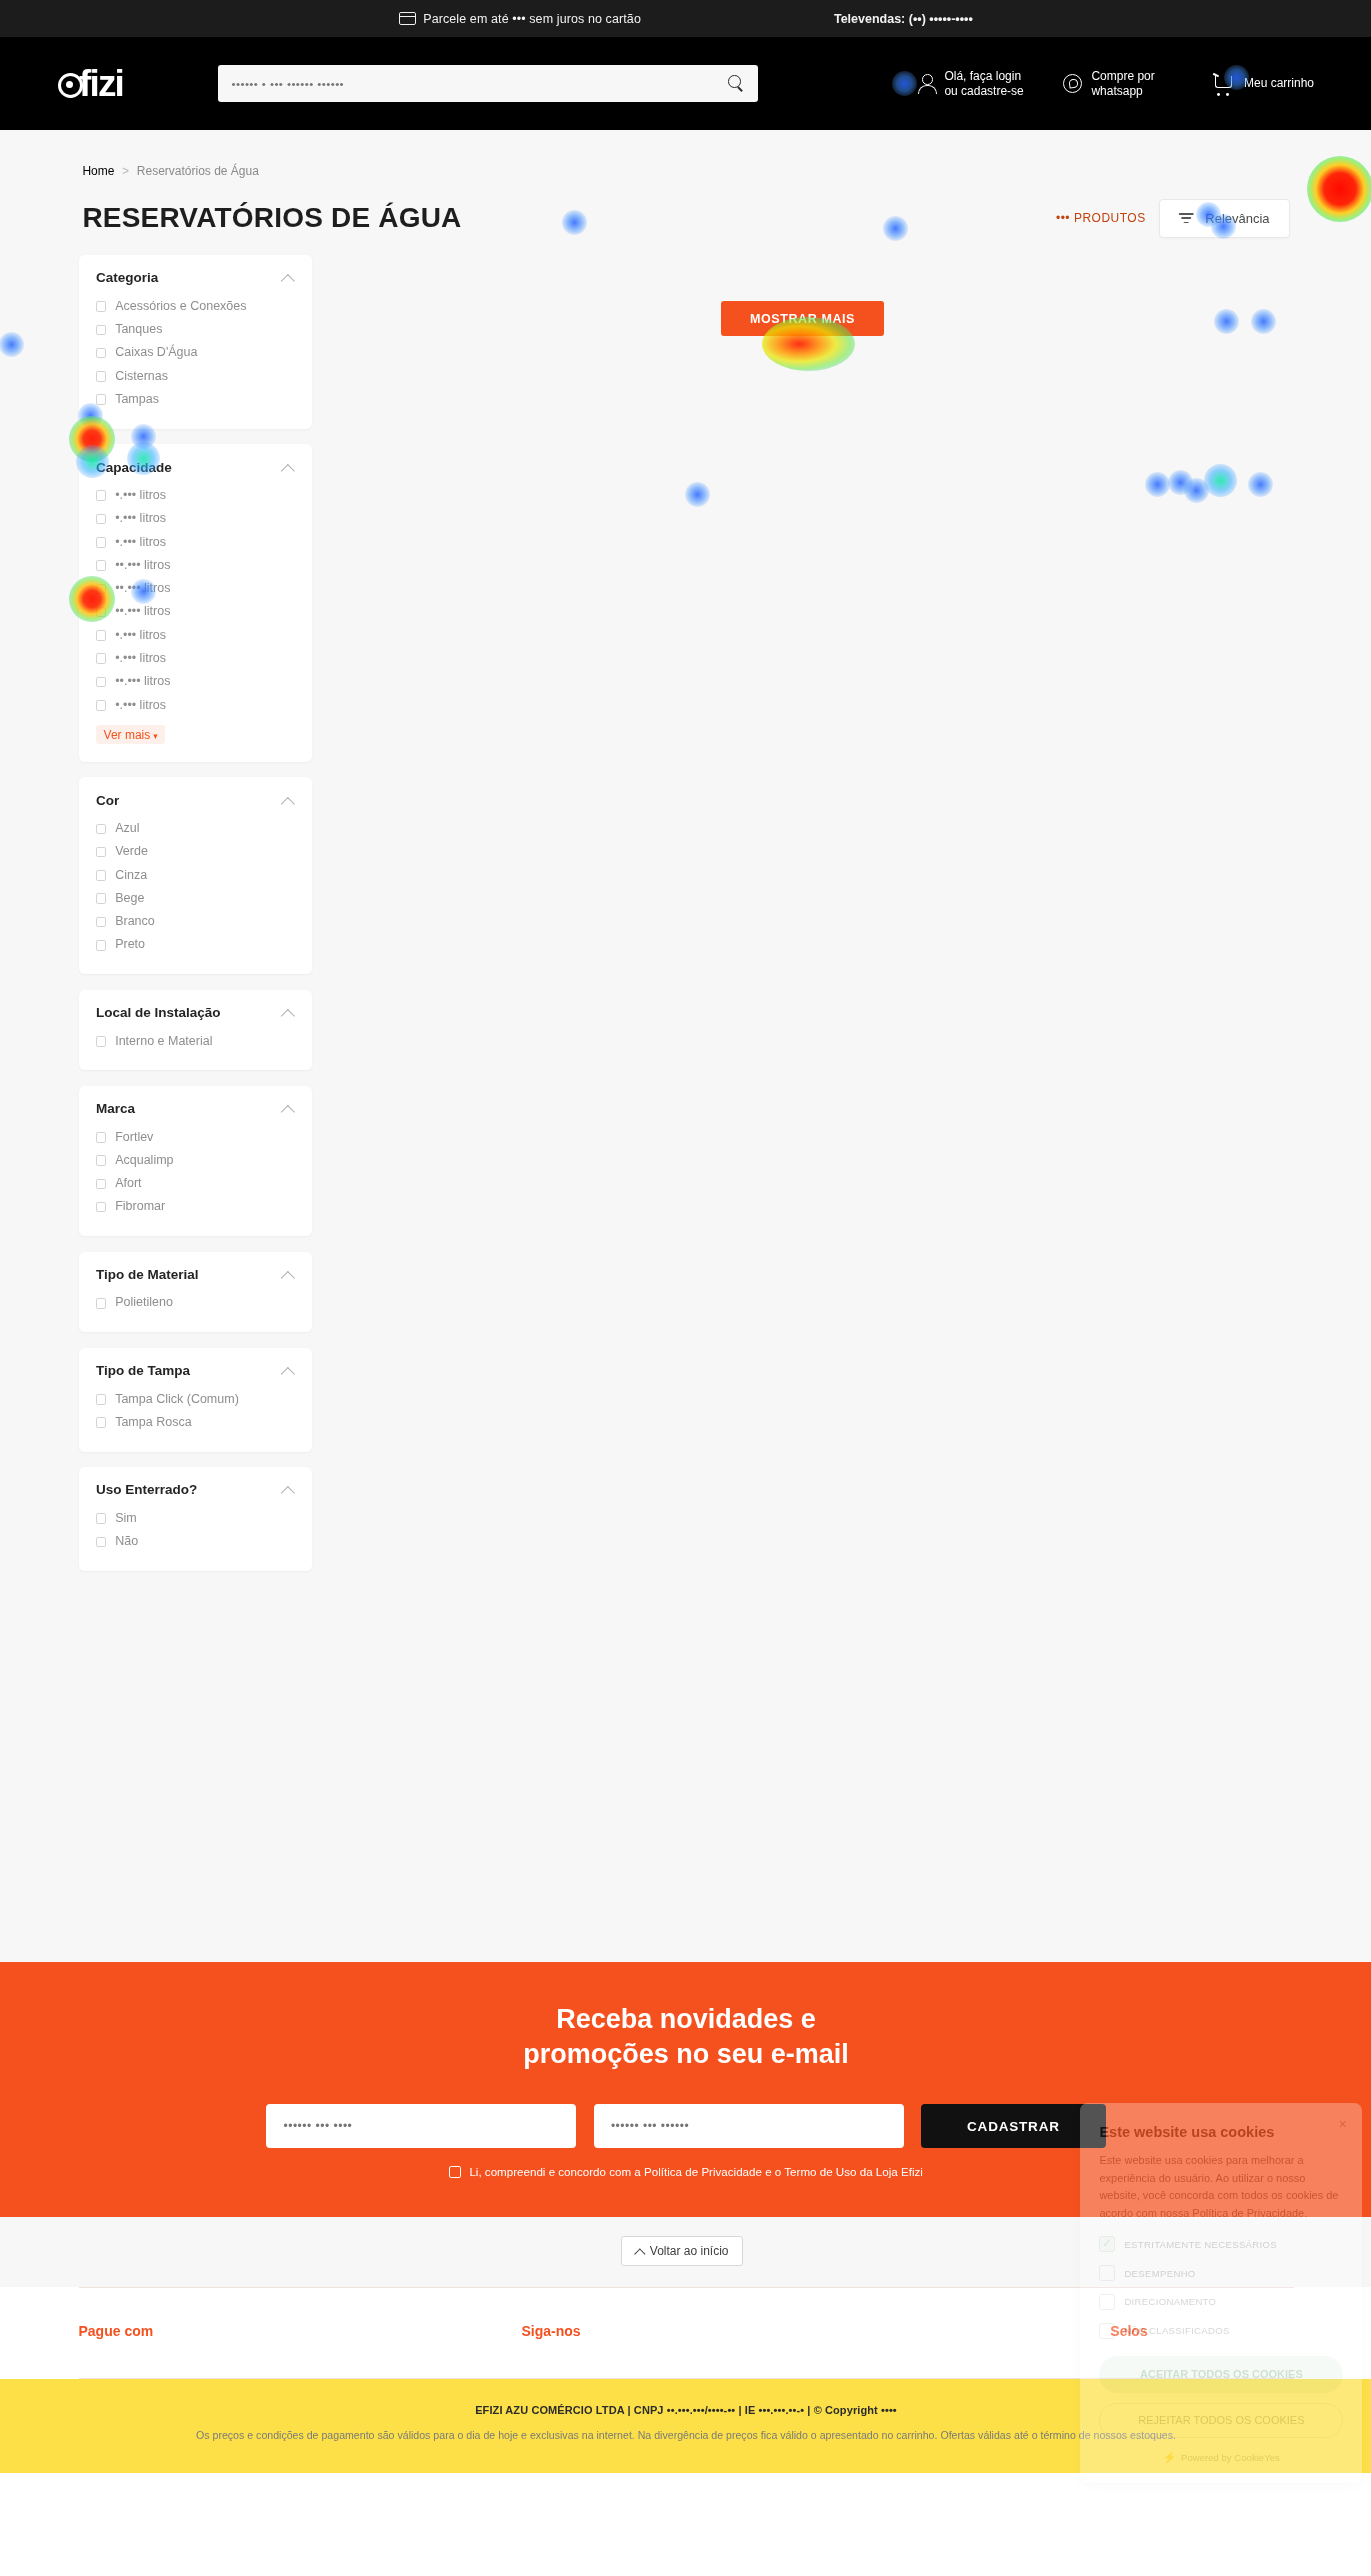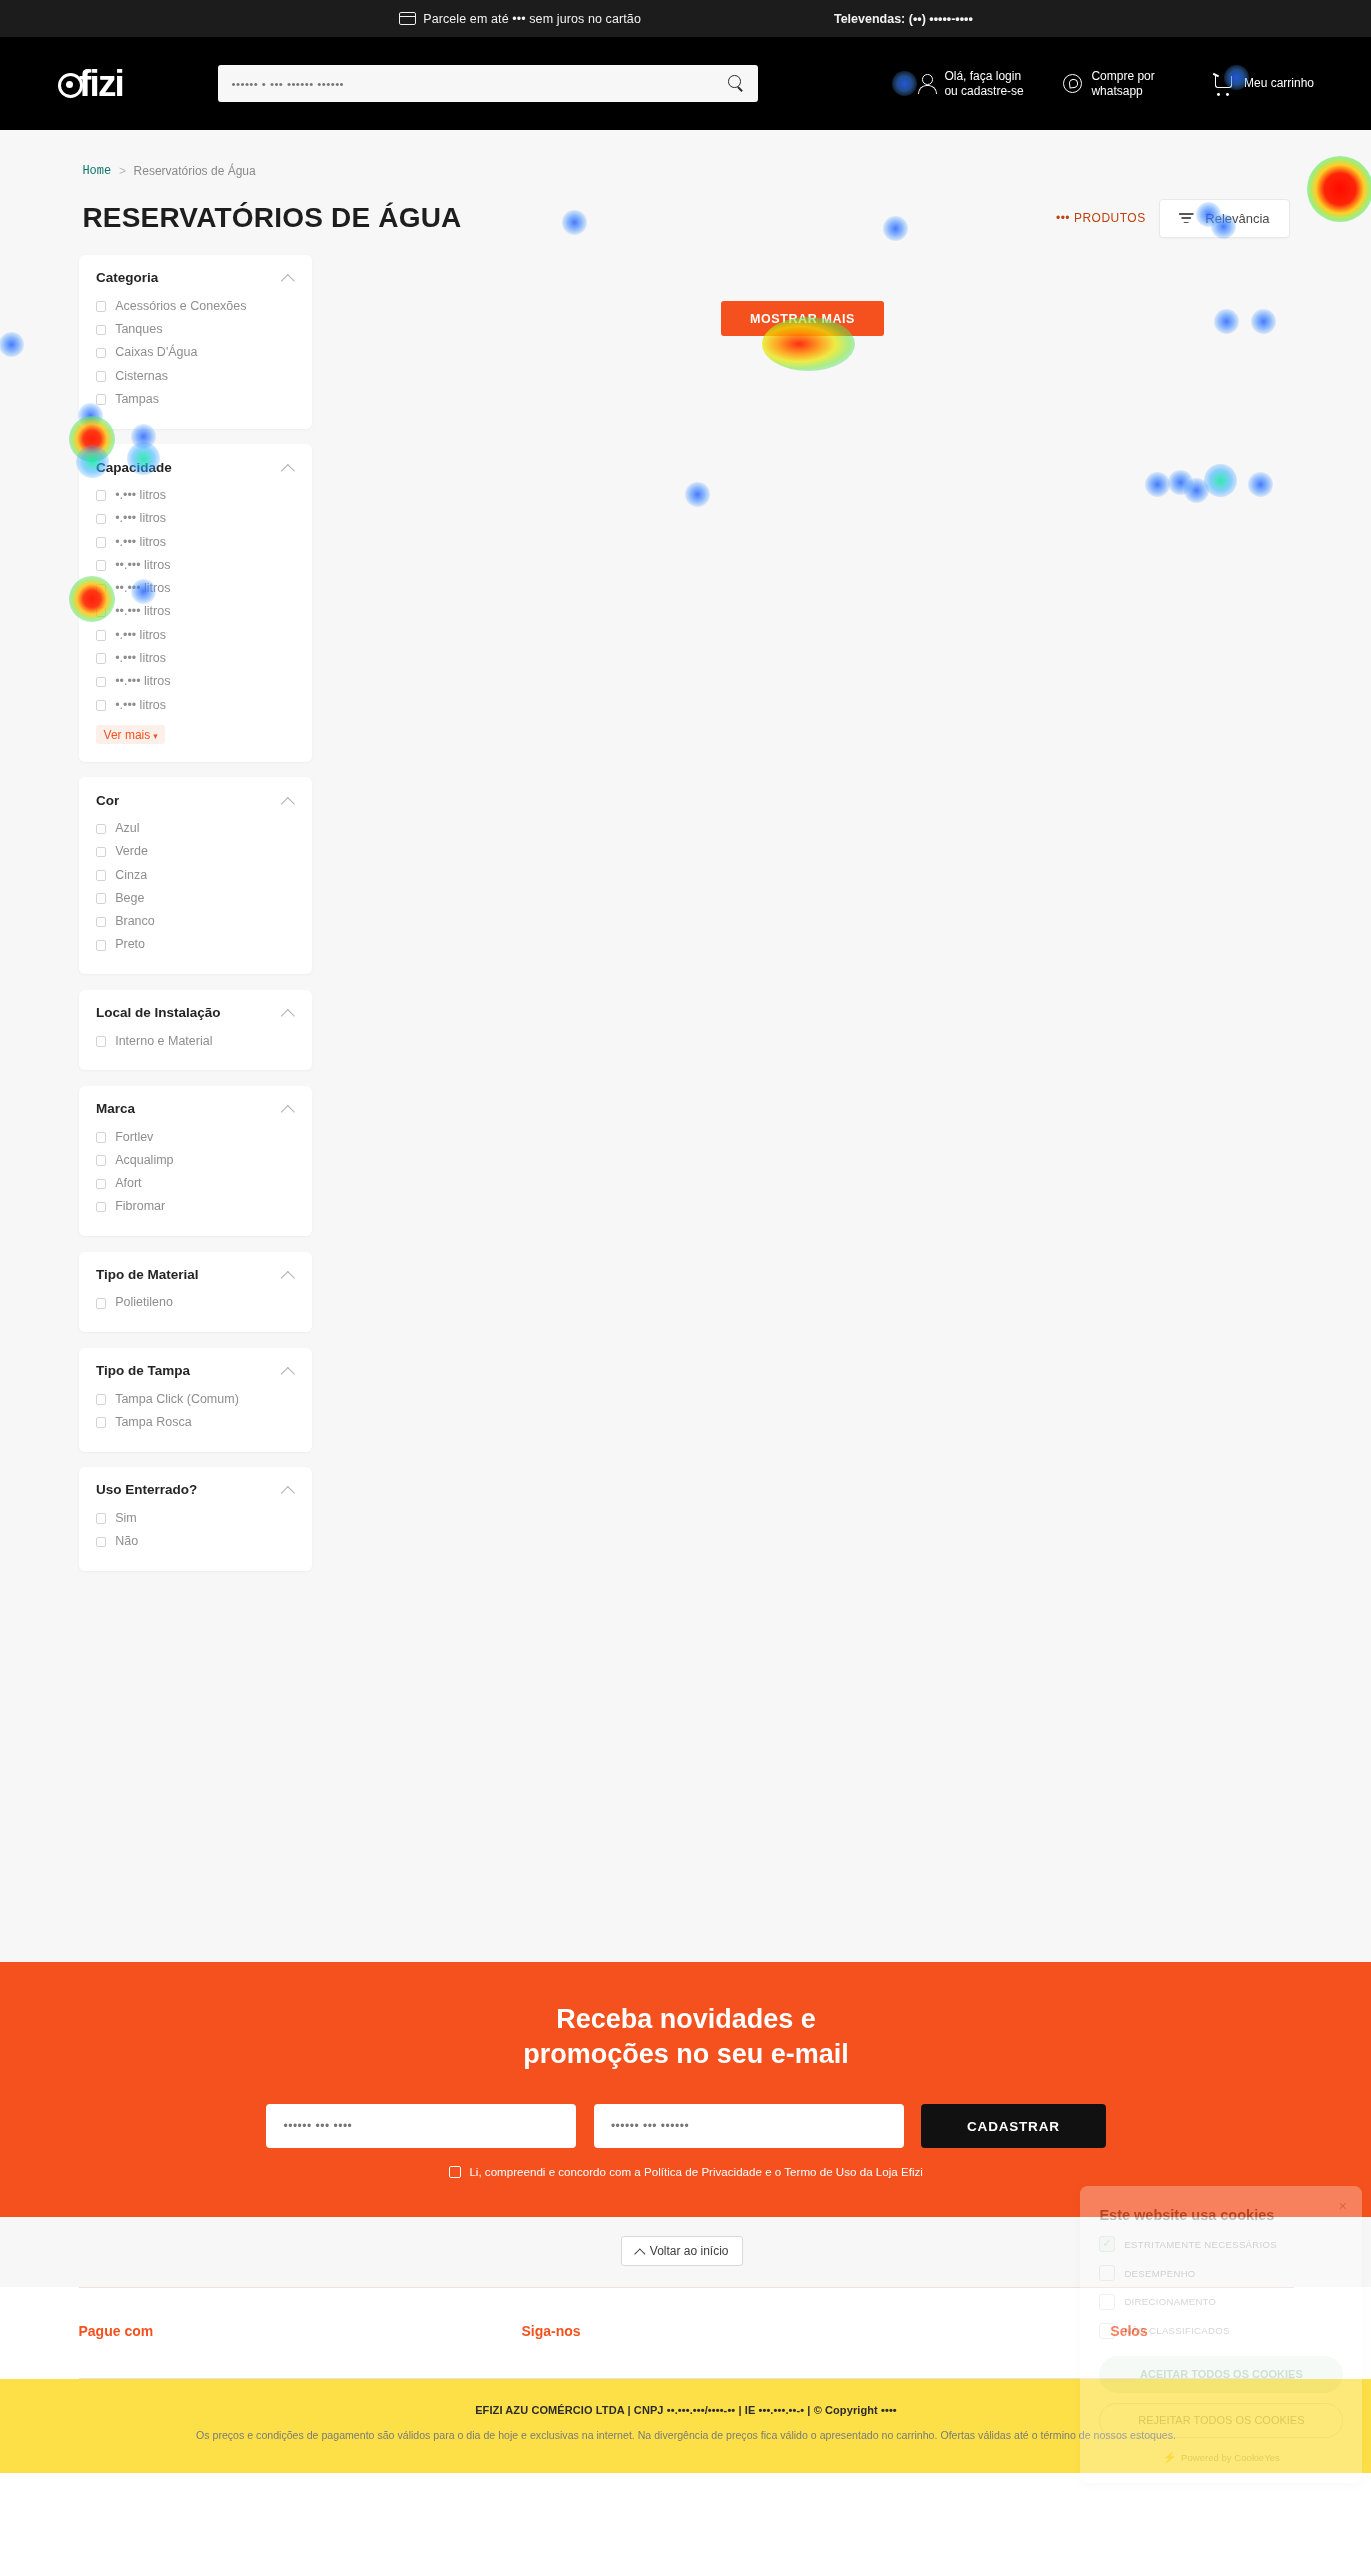"Home" .breadcrumb a { color: #0f766e -> #000000; font-family: Liberation Mono, monospace -> none }
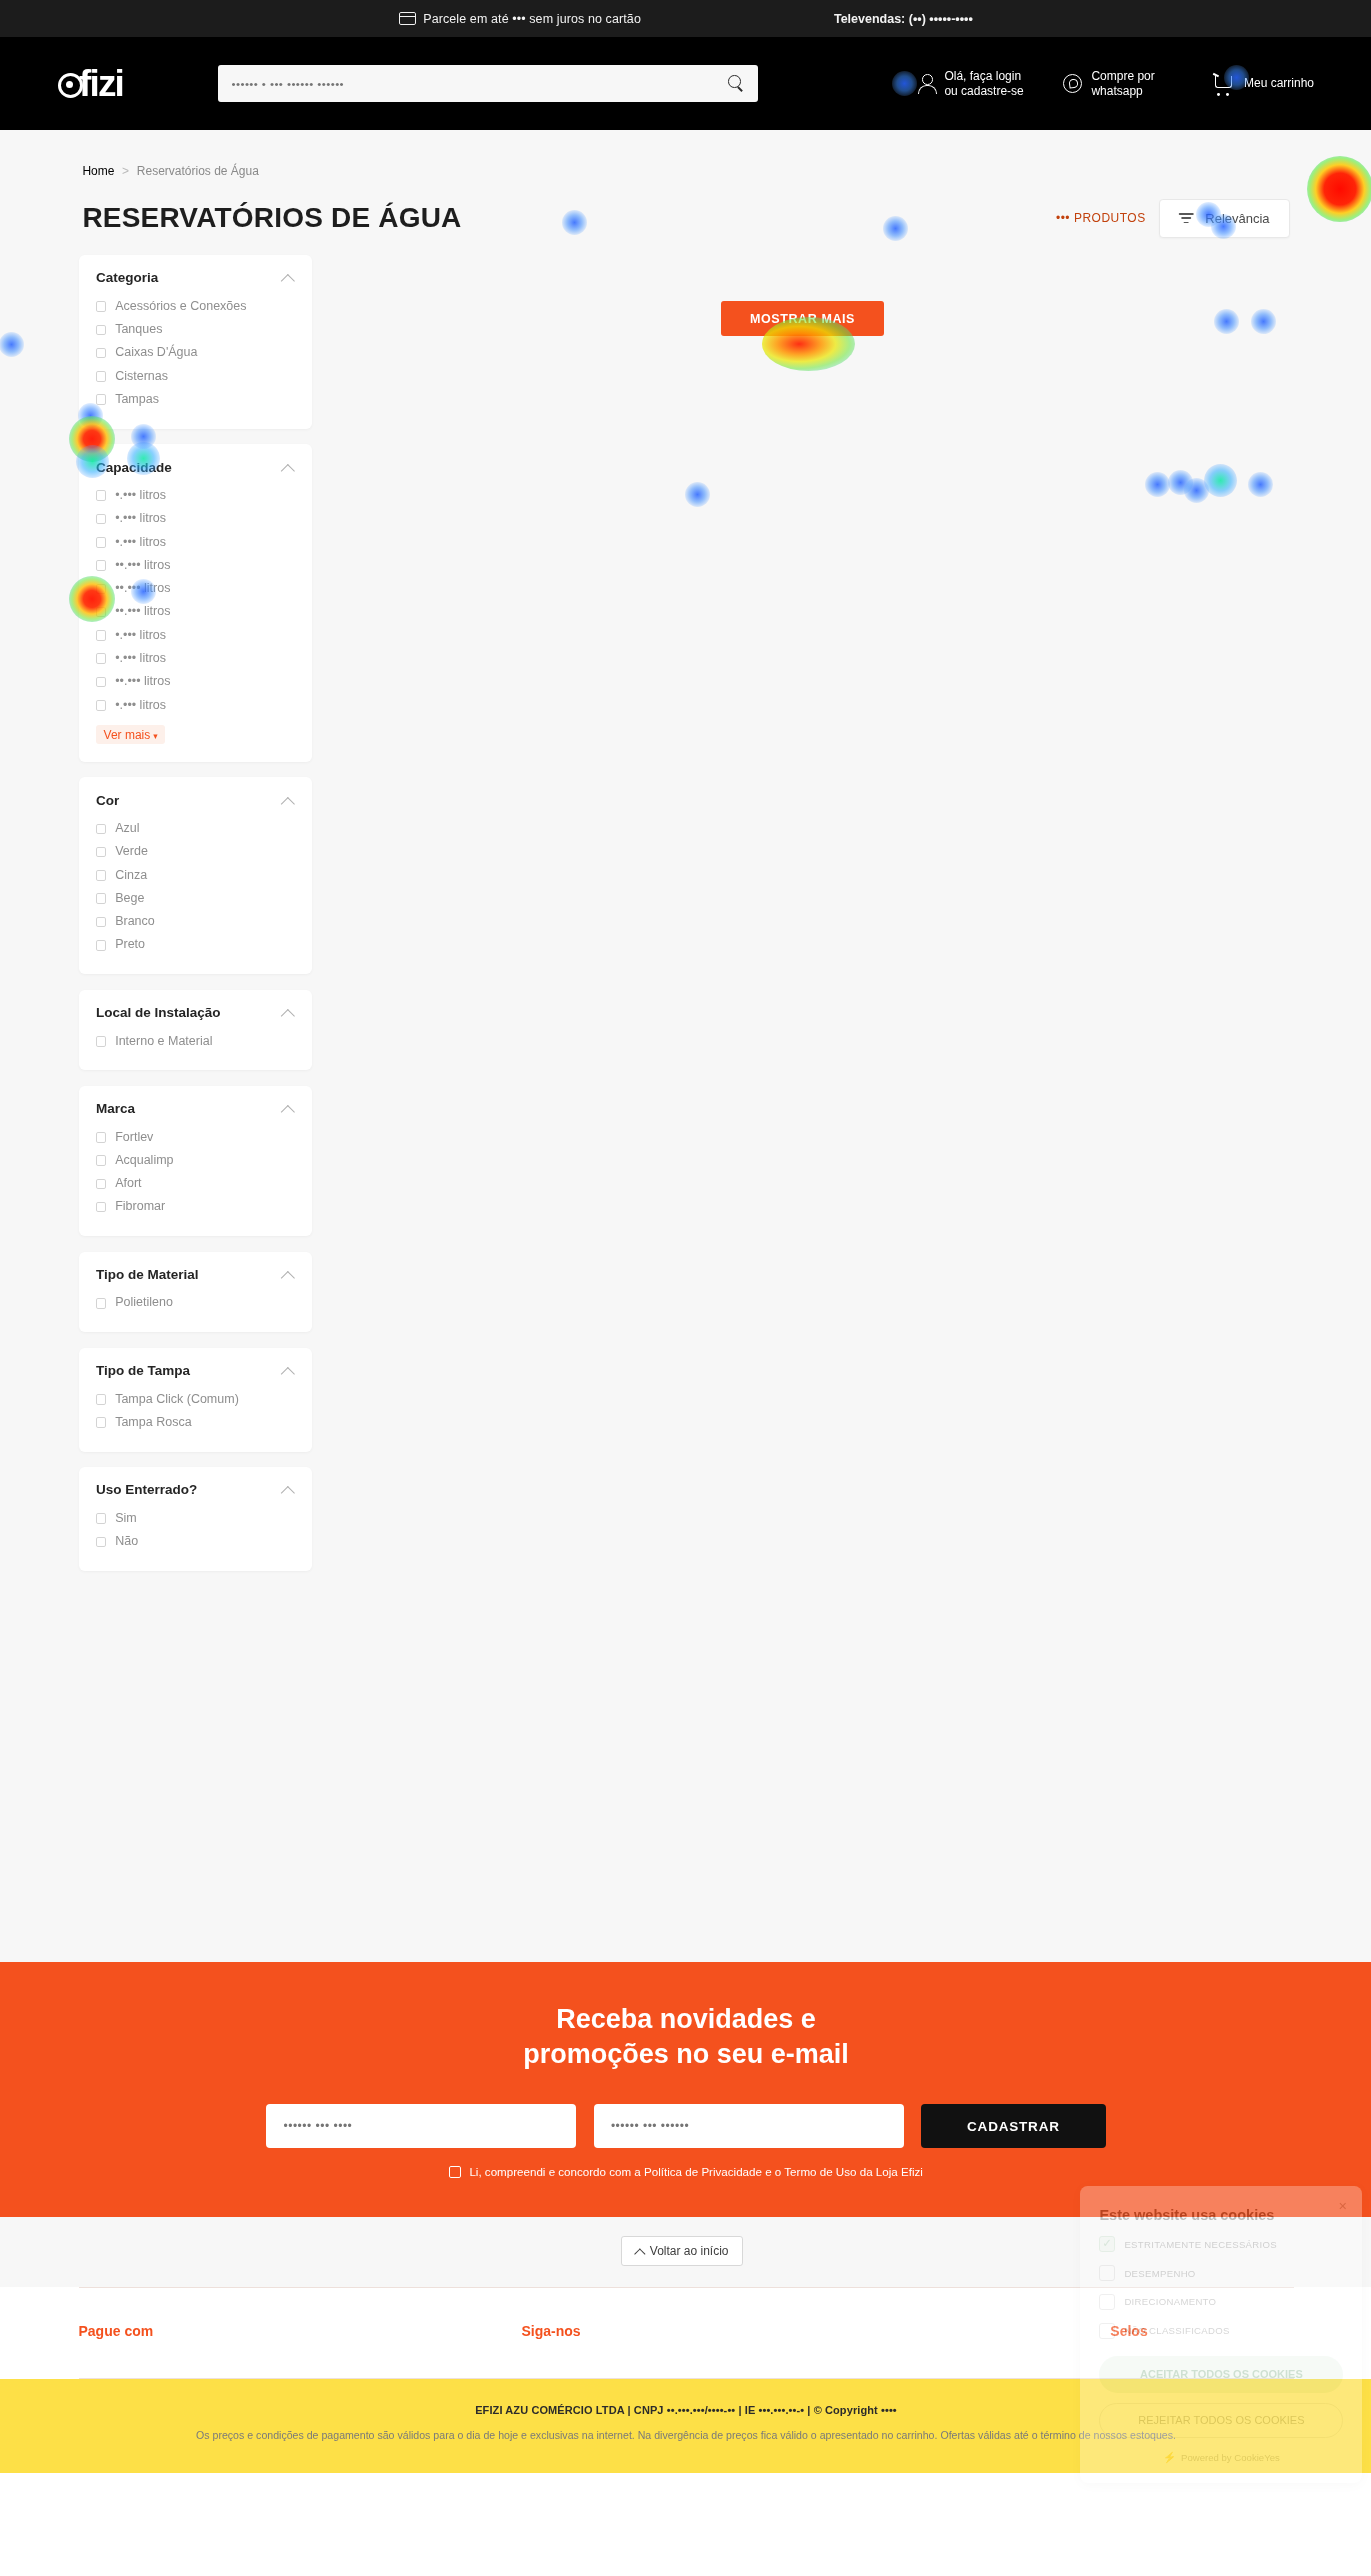"Este website usa cookies para" p { html: none -> <p>Este website usa cookies para melhorar a experiência do usuário. Ao utilizar o nosso website, você concorda com todos os cookies de acordo com nossa Política de Privacidade.</p> }
